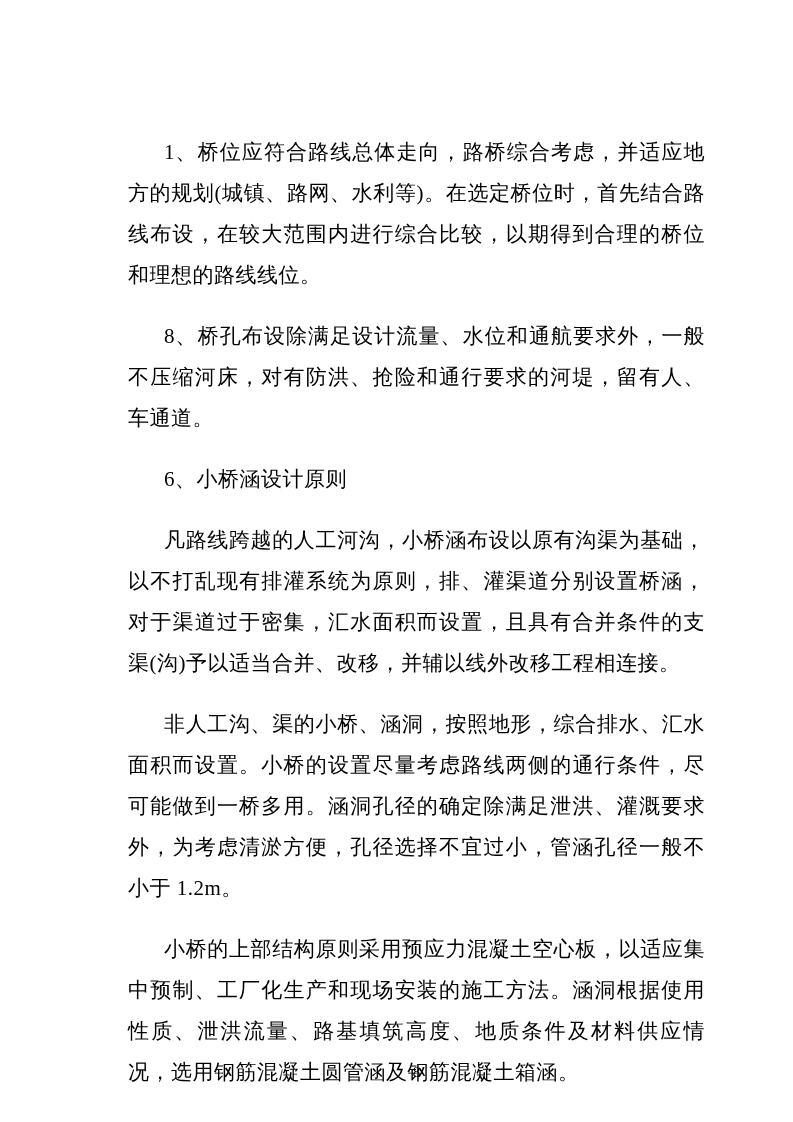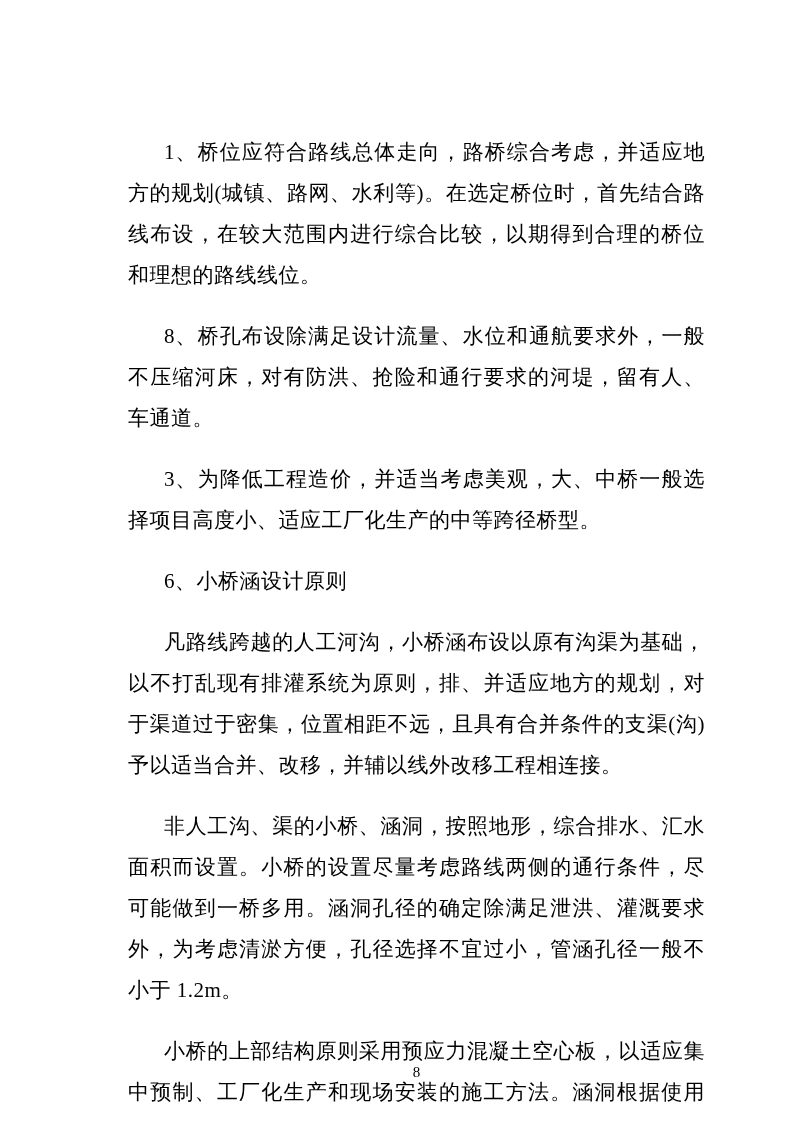"3、为降低工程造价，并适当考虑美观，大、中桥一般选择项目高度小、适应工厂化生产的" p { html: <p>3、为降低工程造价，并适当考虑美观，大、中桥一般选择项目高度小、适应工厂化生产的中等跨径桥型。</p> -> none }
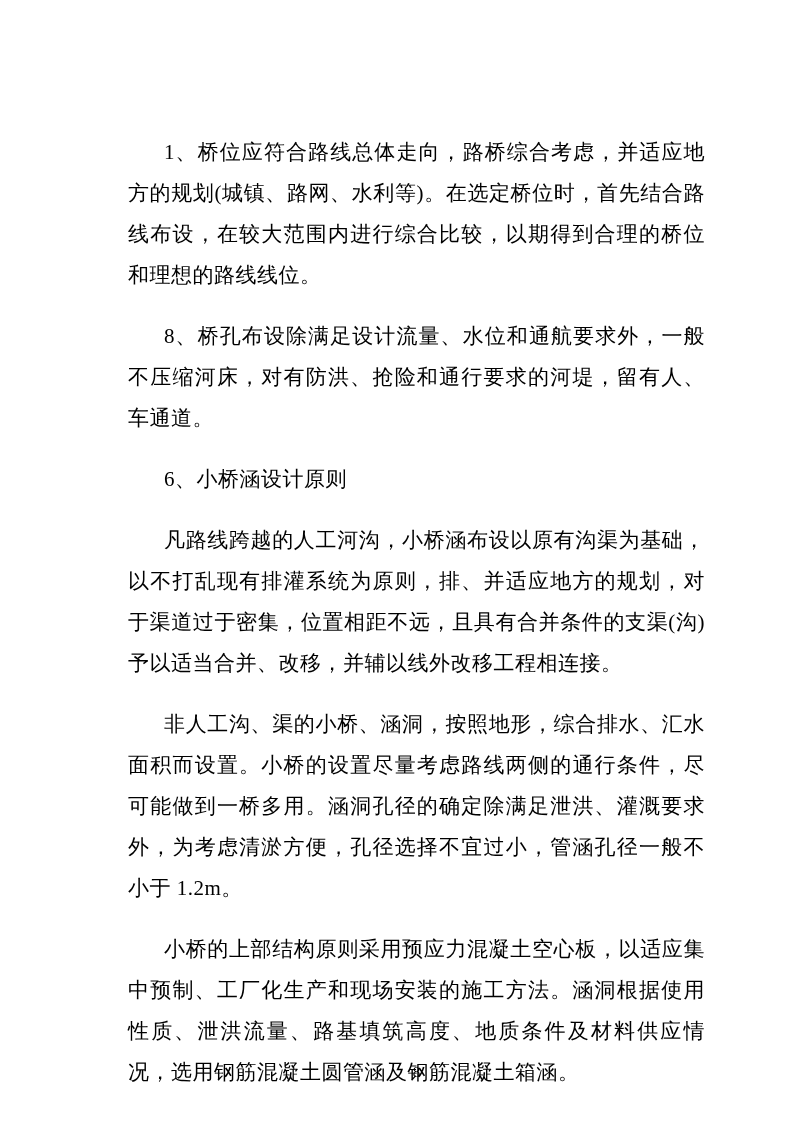"凡路线跨越的人工河沟，小桥涵布设以原有沟渠为基础，以不打乱现有排灌系统为原则，排" p { text: 并适应地方的规划，对于渠道过于密集，位置相距不远 -> 灌渠道分别设置桥涵，对于渠道过于密集，汇水面积而设置 }
